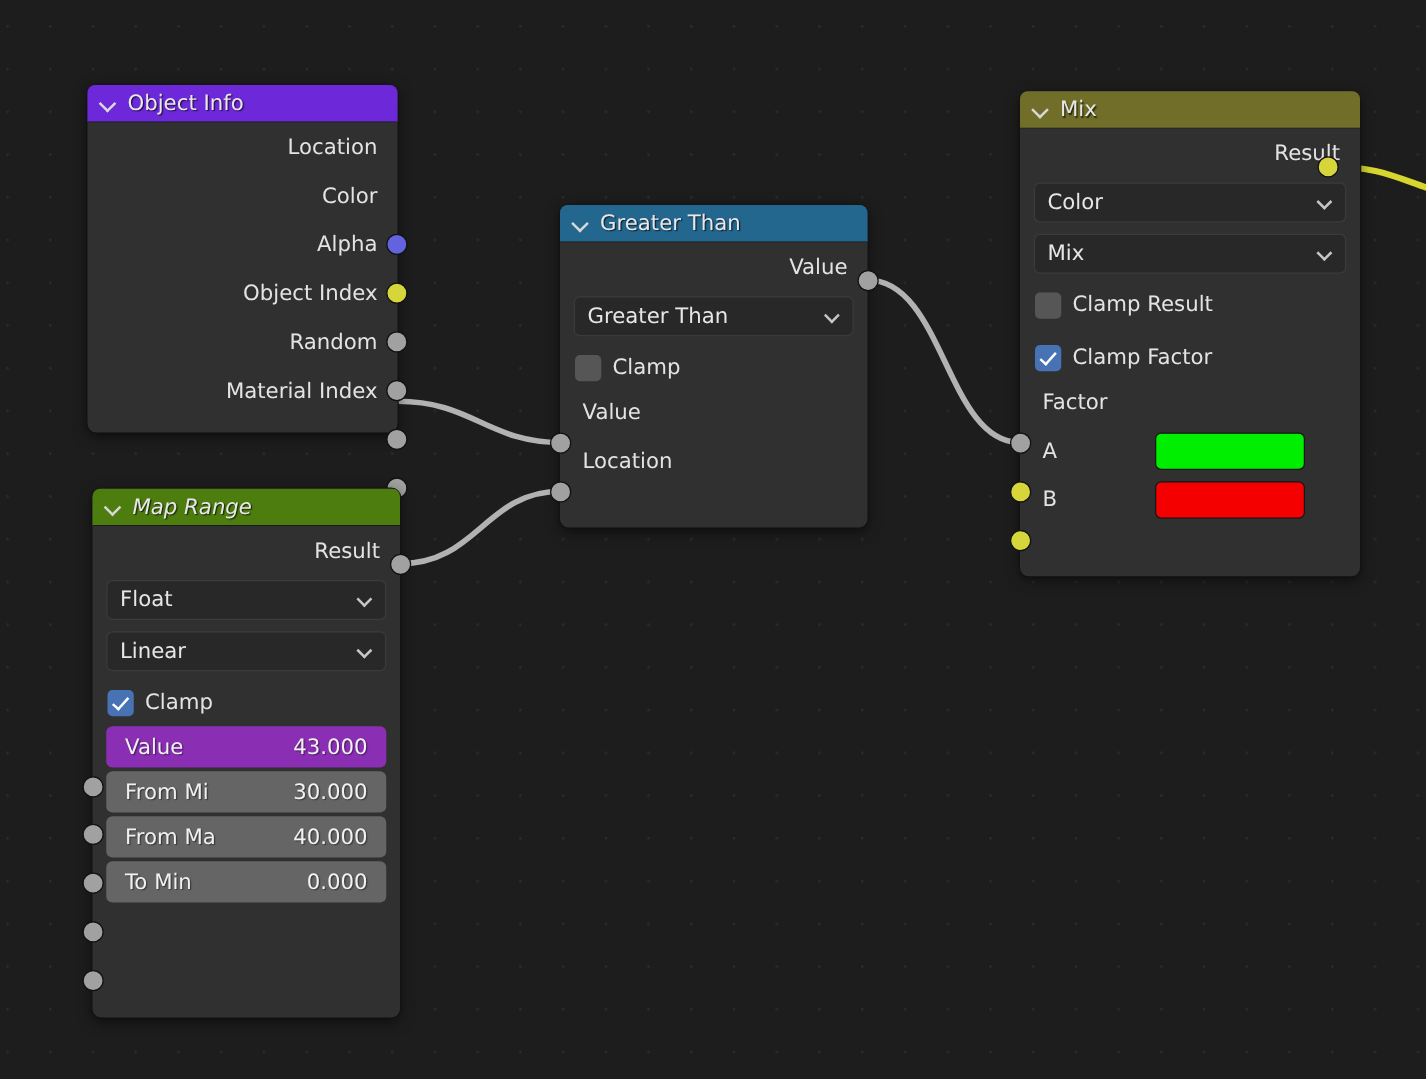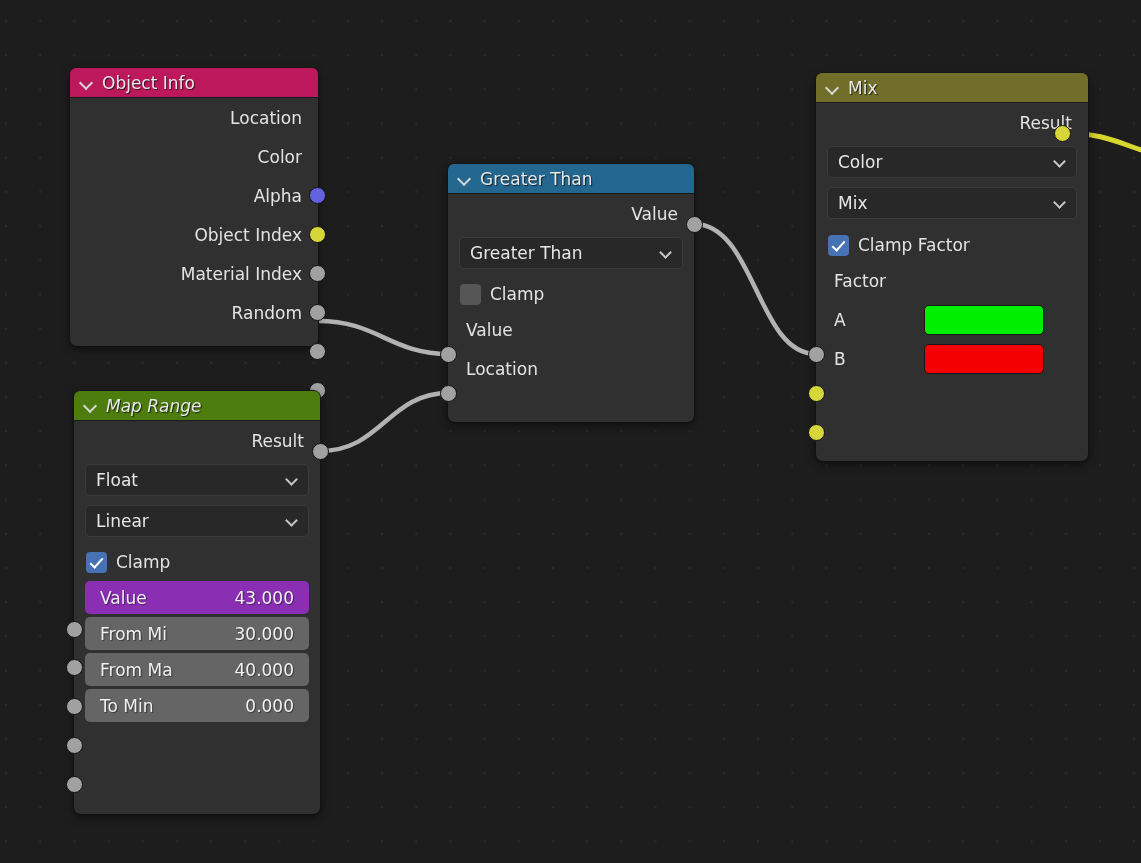"Object Info" div.node-header { background: #be185d -> #6d28d9 }
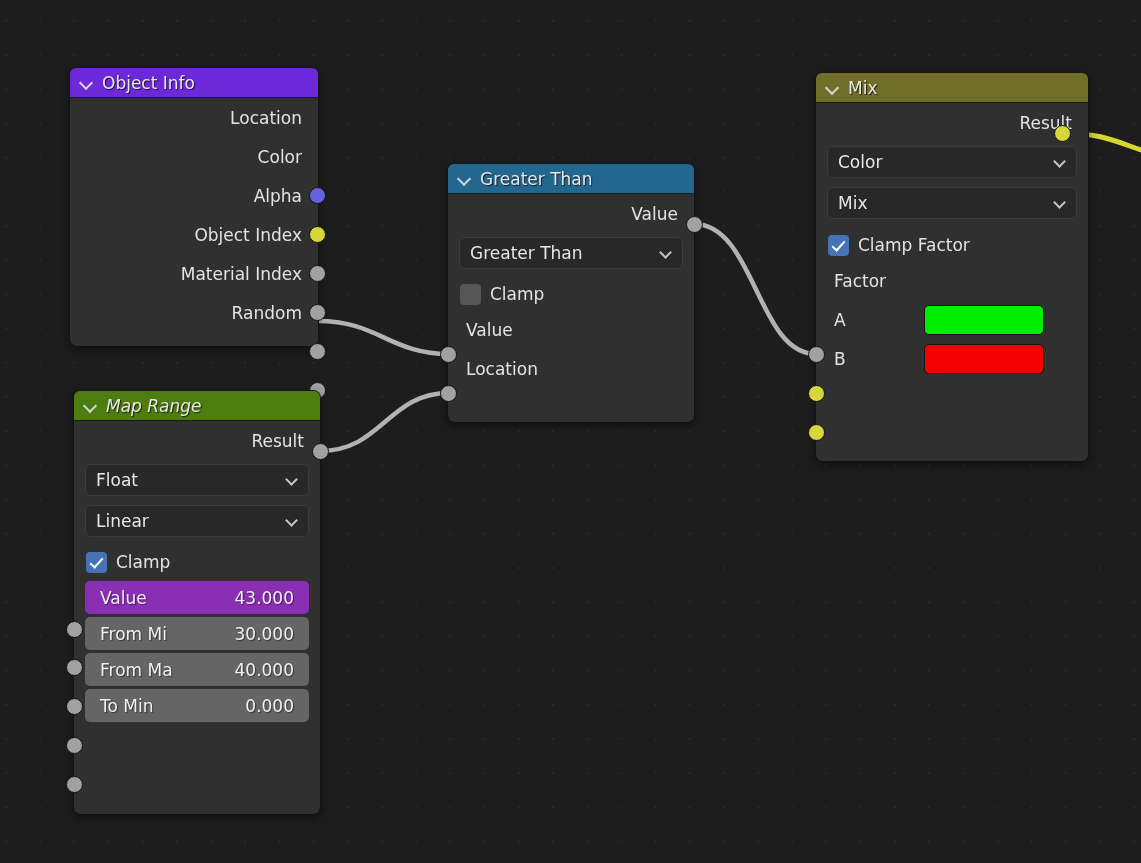"Clamp Result" div.cb-row { html: none -> <div> <span></span> <span>Clamp Result</span> </div> }
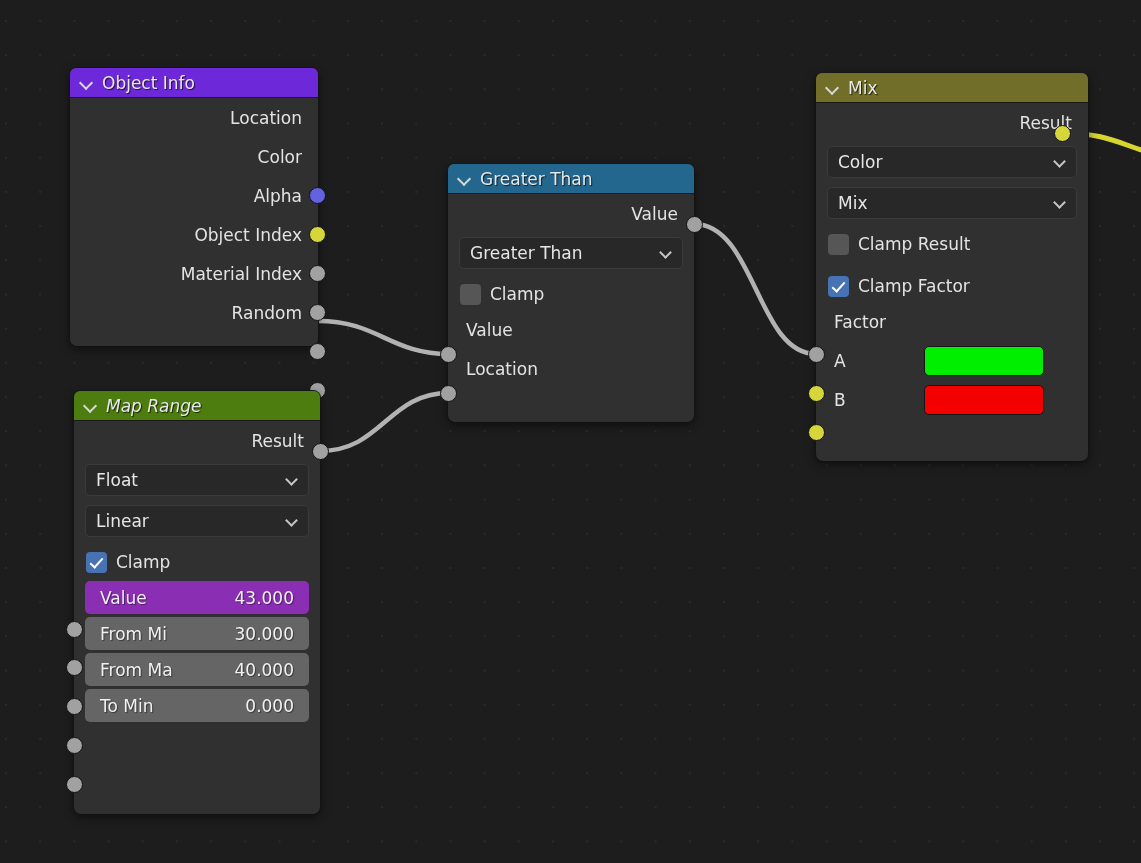"Material Index" div.out-row { order: before "Random" -> after "Random" }
